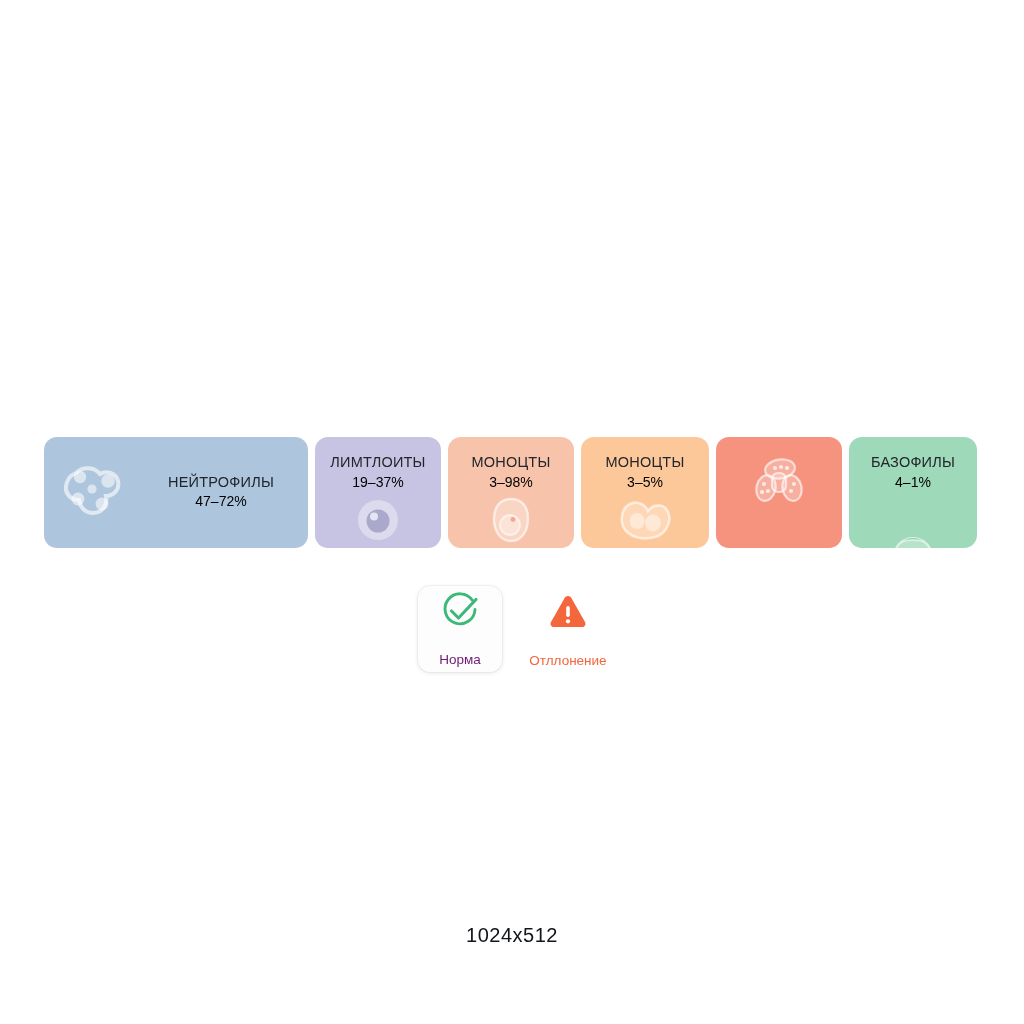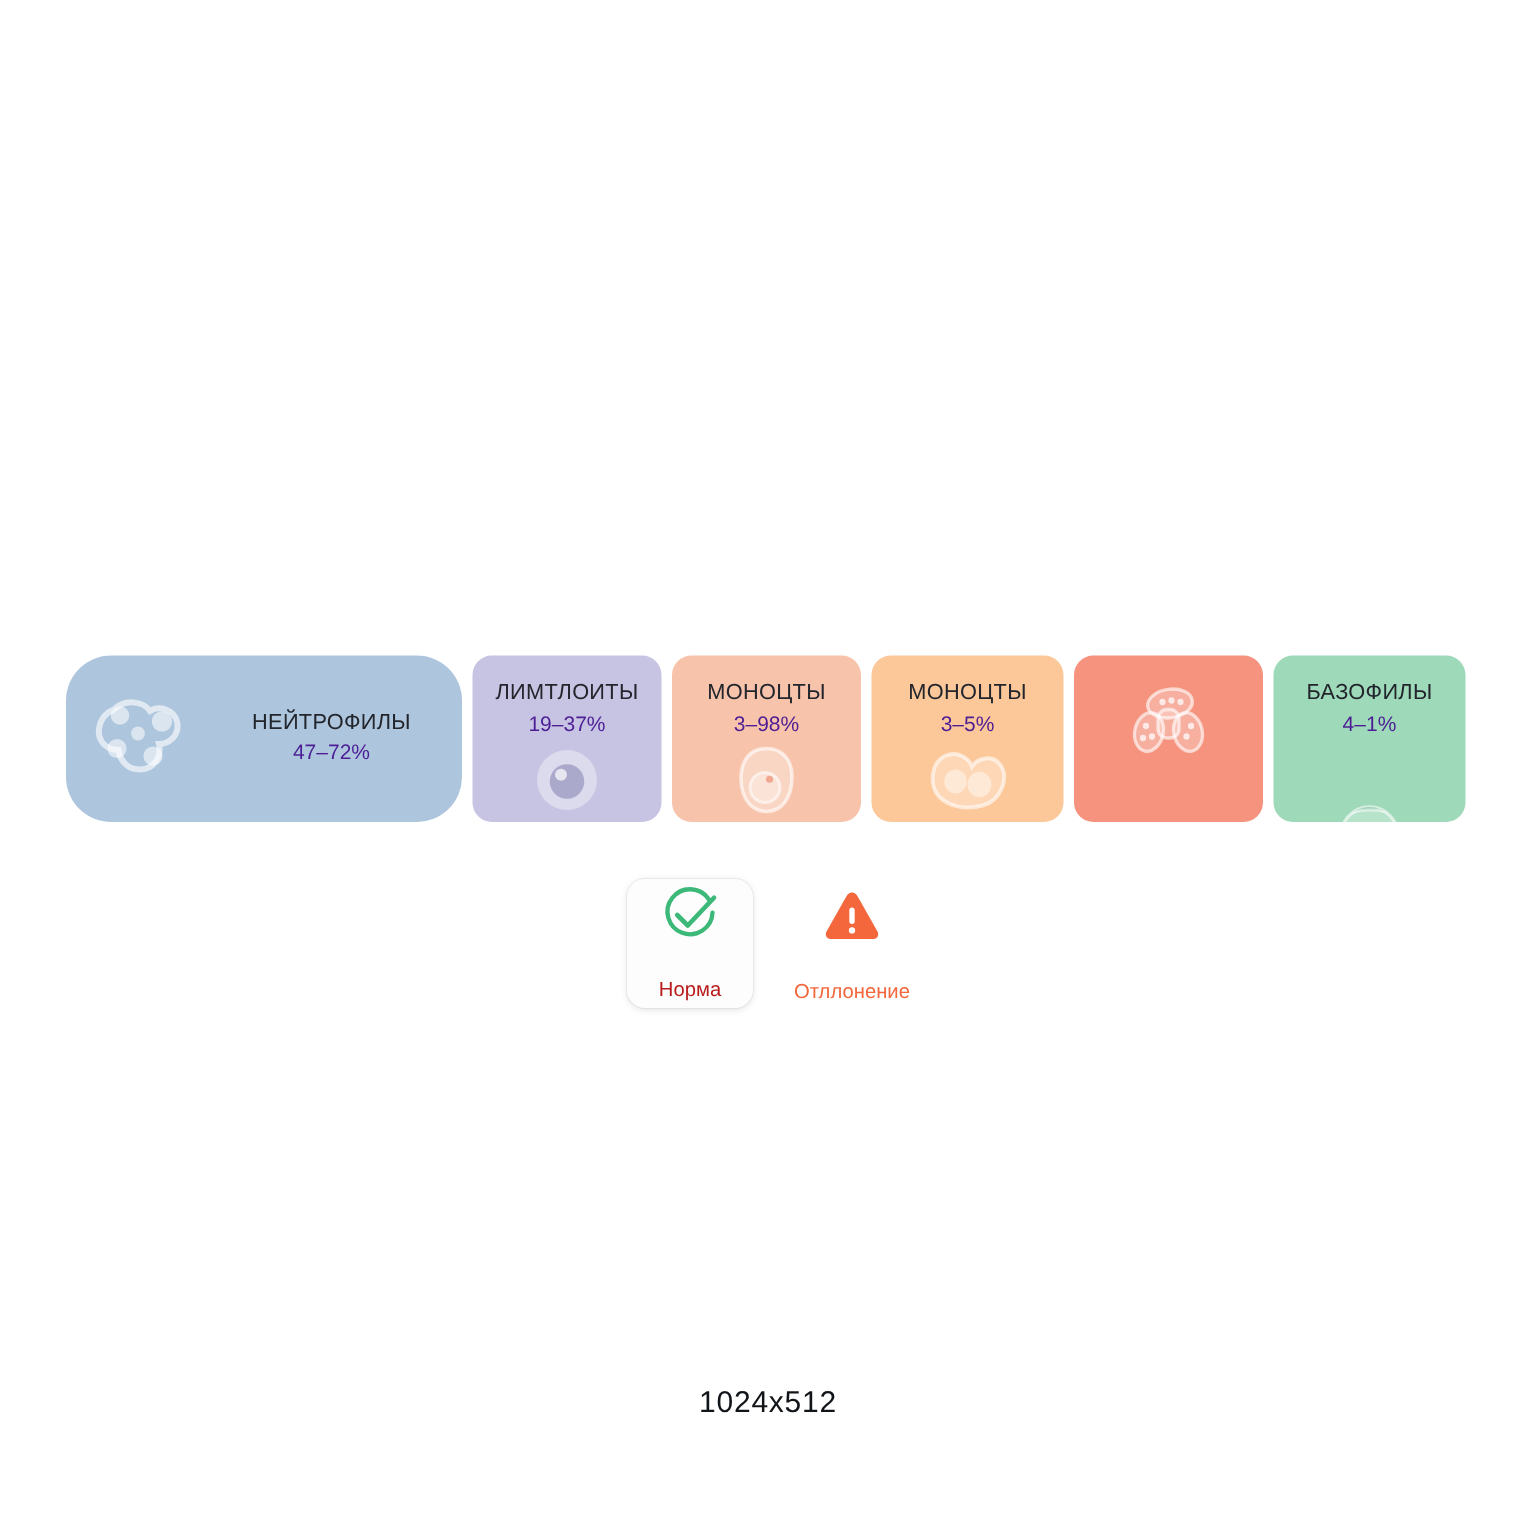"НЕЙТРОФИЛЫ" .c1 { border-radius: 30px -> none }
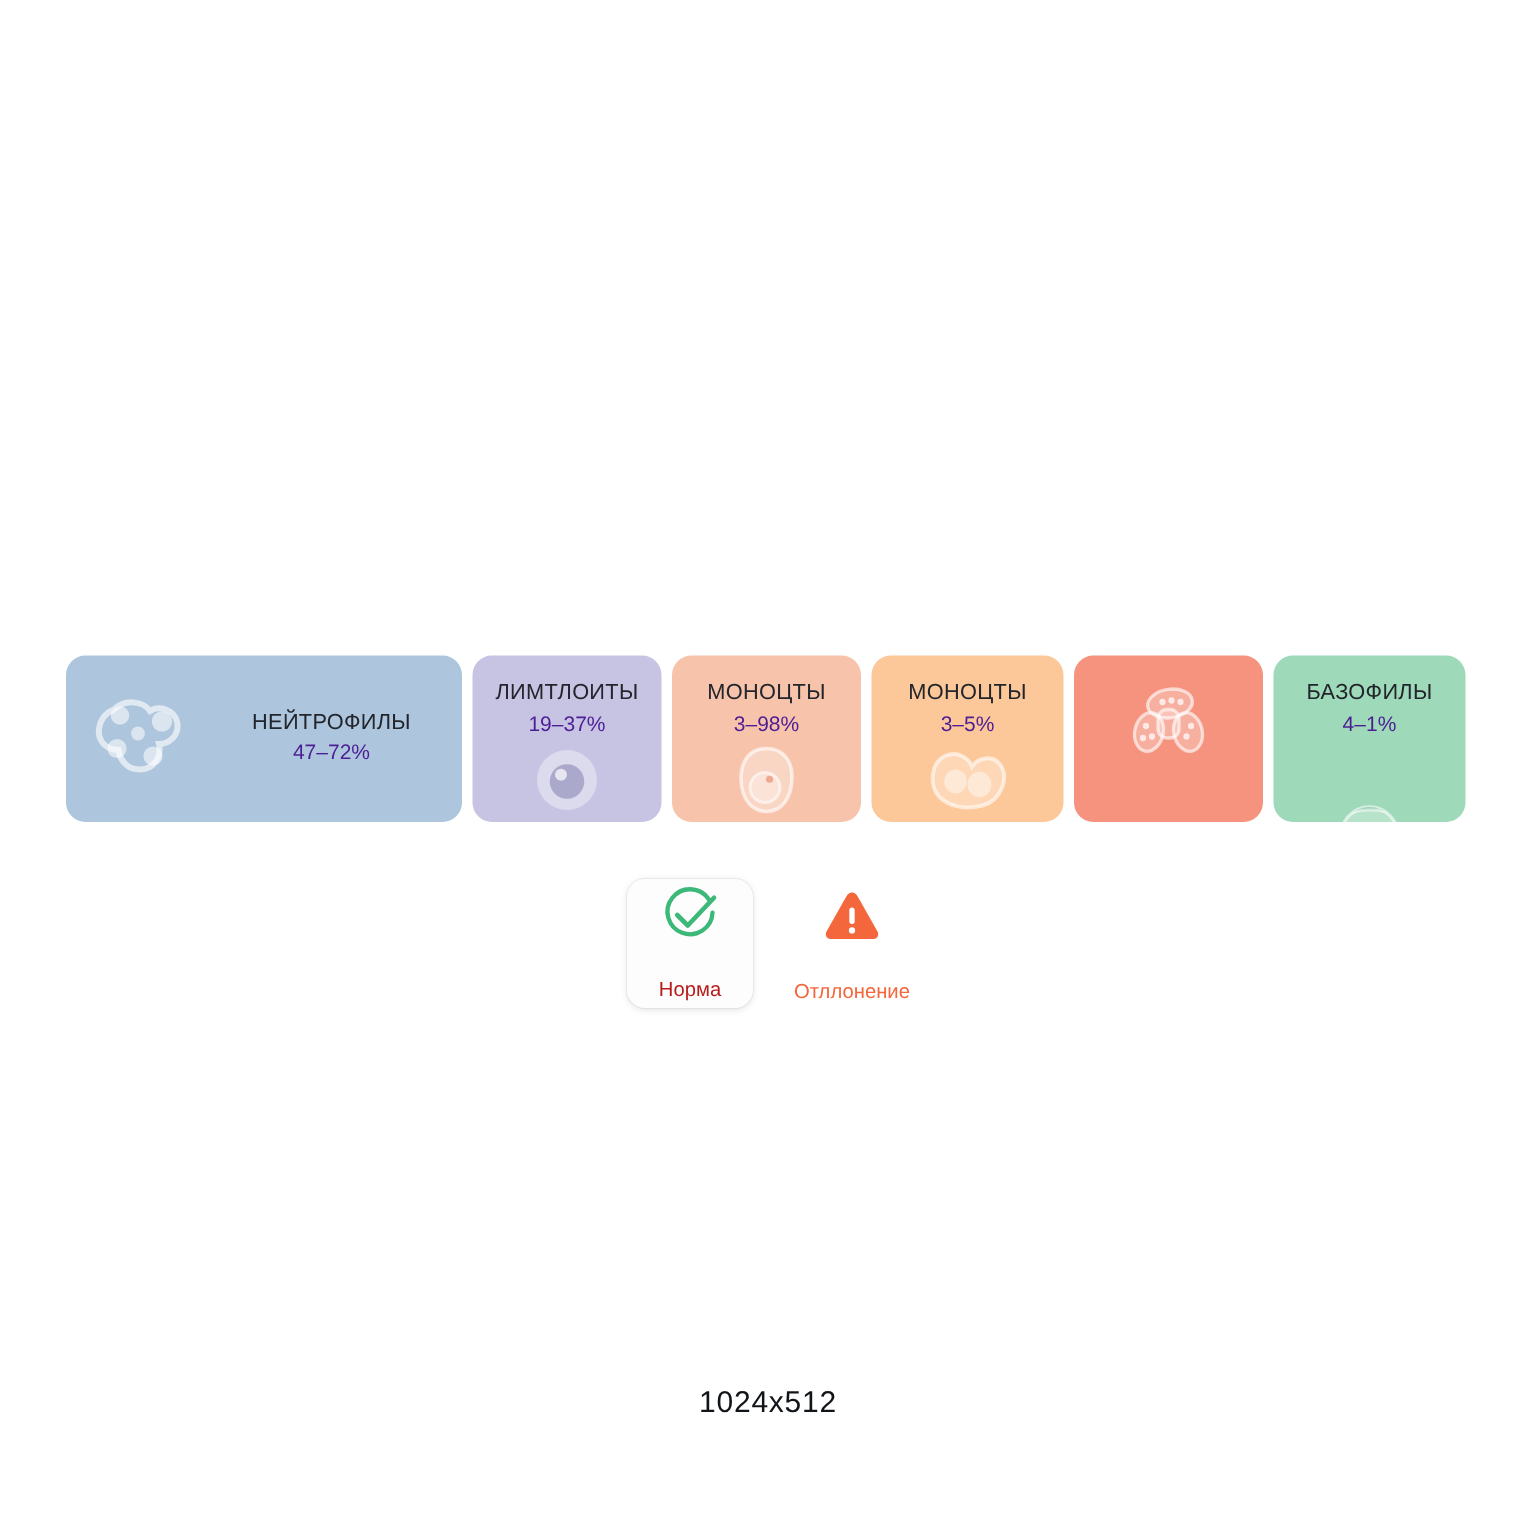"19–37%" .card-range { color: #4c1d95 -> #000000 }
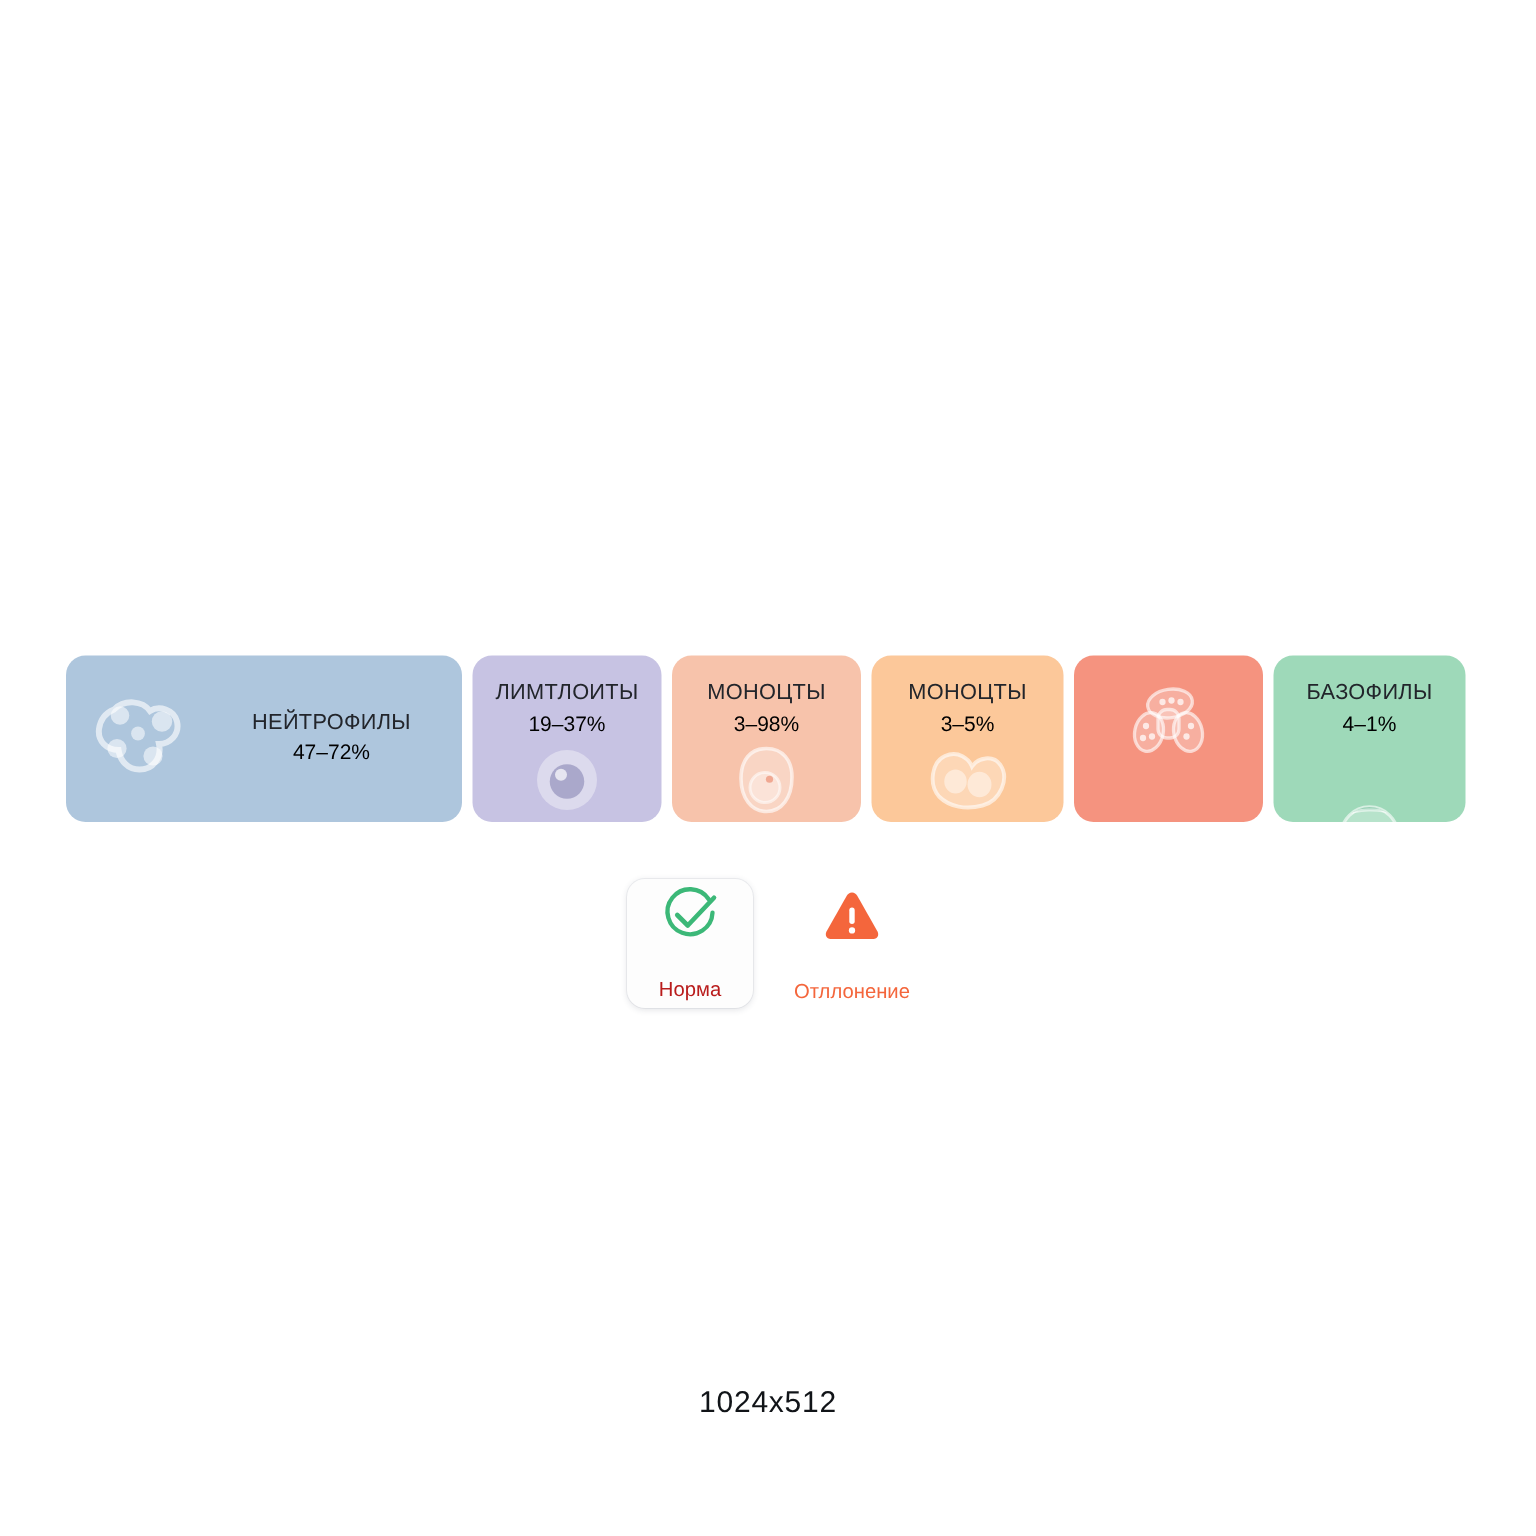"Норма" .legend-label.ok { color: #b91c1c -> #701a75 }
